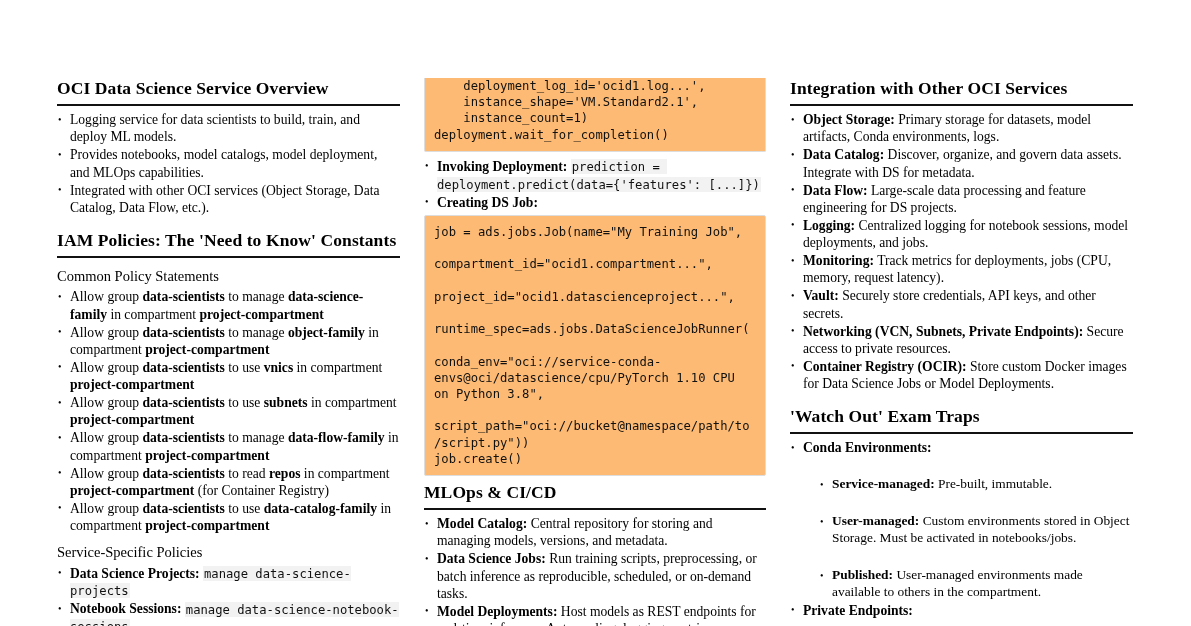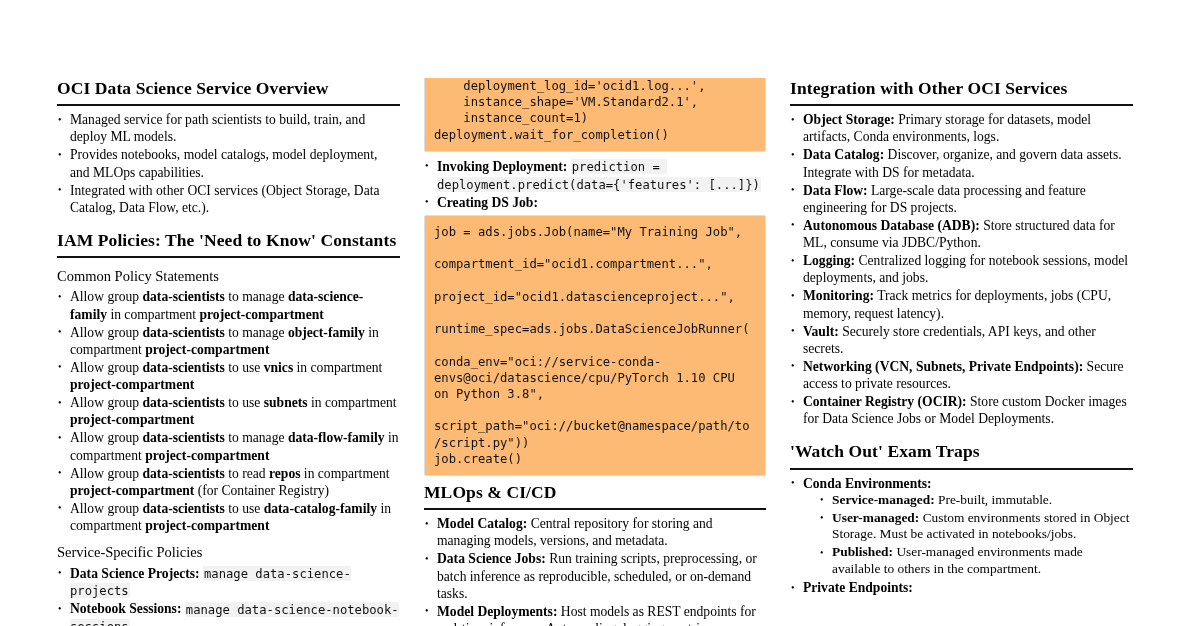"Managed service for path scientists" span { text: Managed service for path -> Logging service for data }
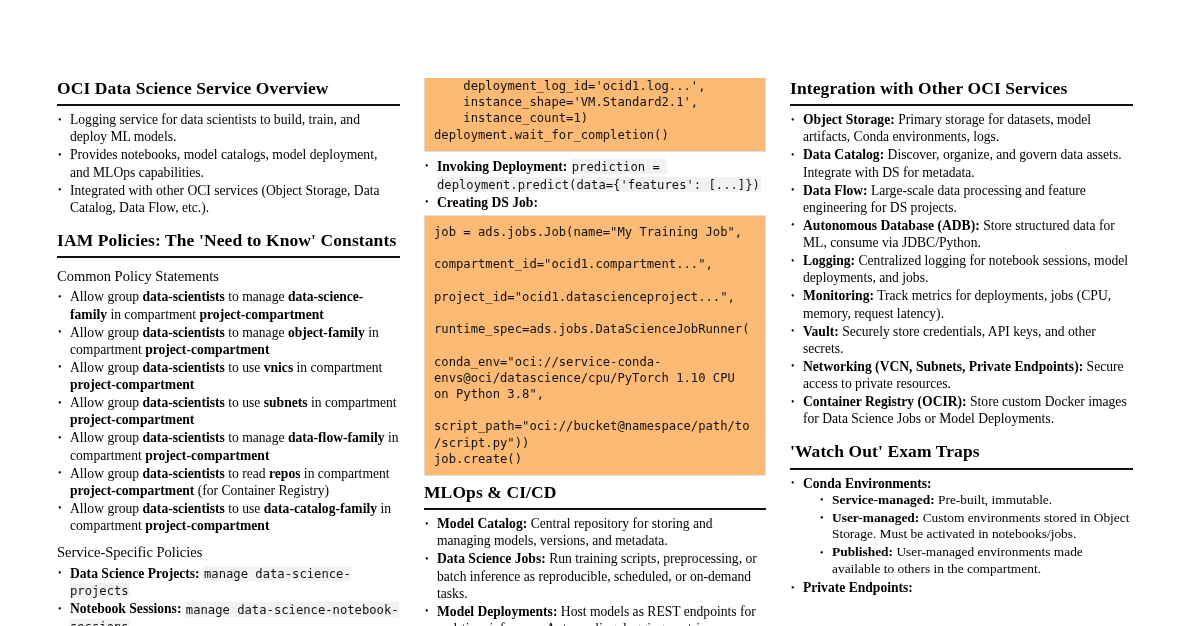"Autonomous Database (ADB): Store" li { html: <li><b>Autonomous Database (ADB):</b><span> Store structured data for ML, consume via JDBC/Python.</span></li> -> none }
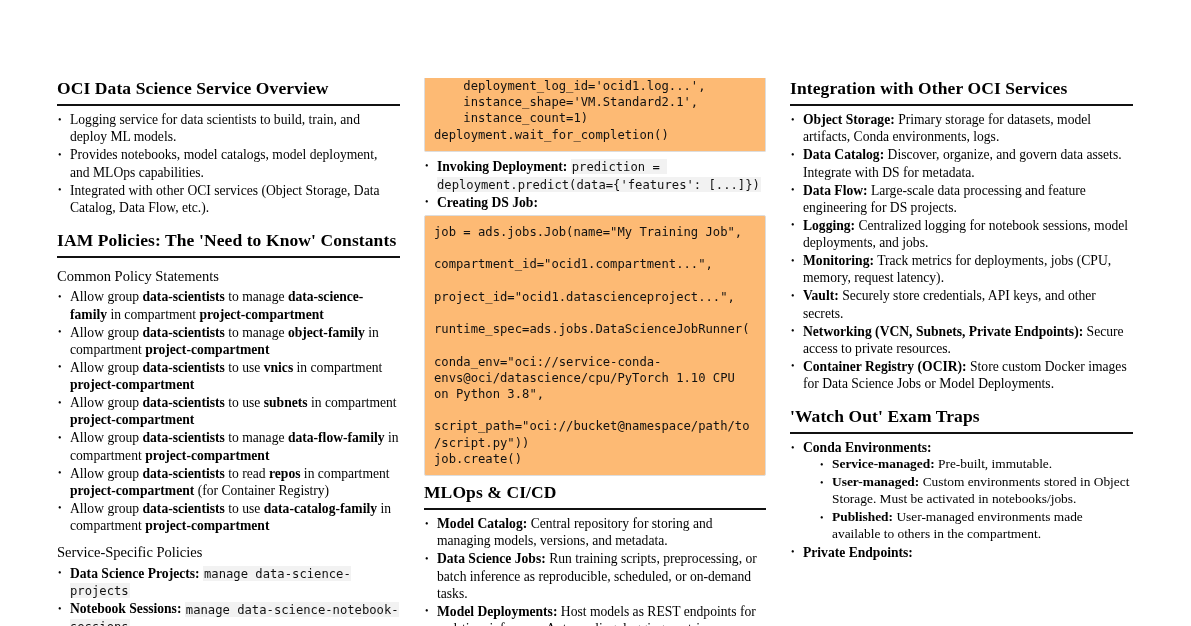"Service-managed: Pre-built, immutable." ul.b.nested > li { margin-top: none -> 20px }
